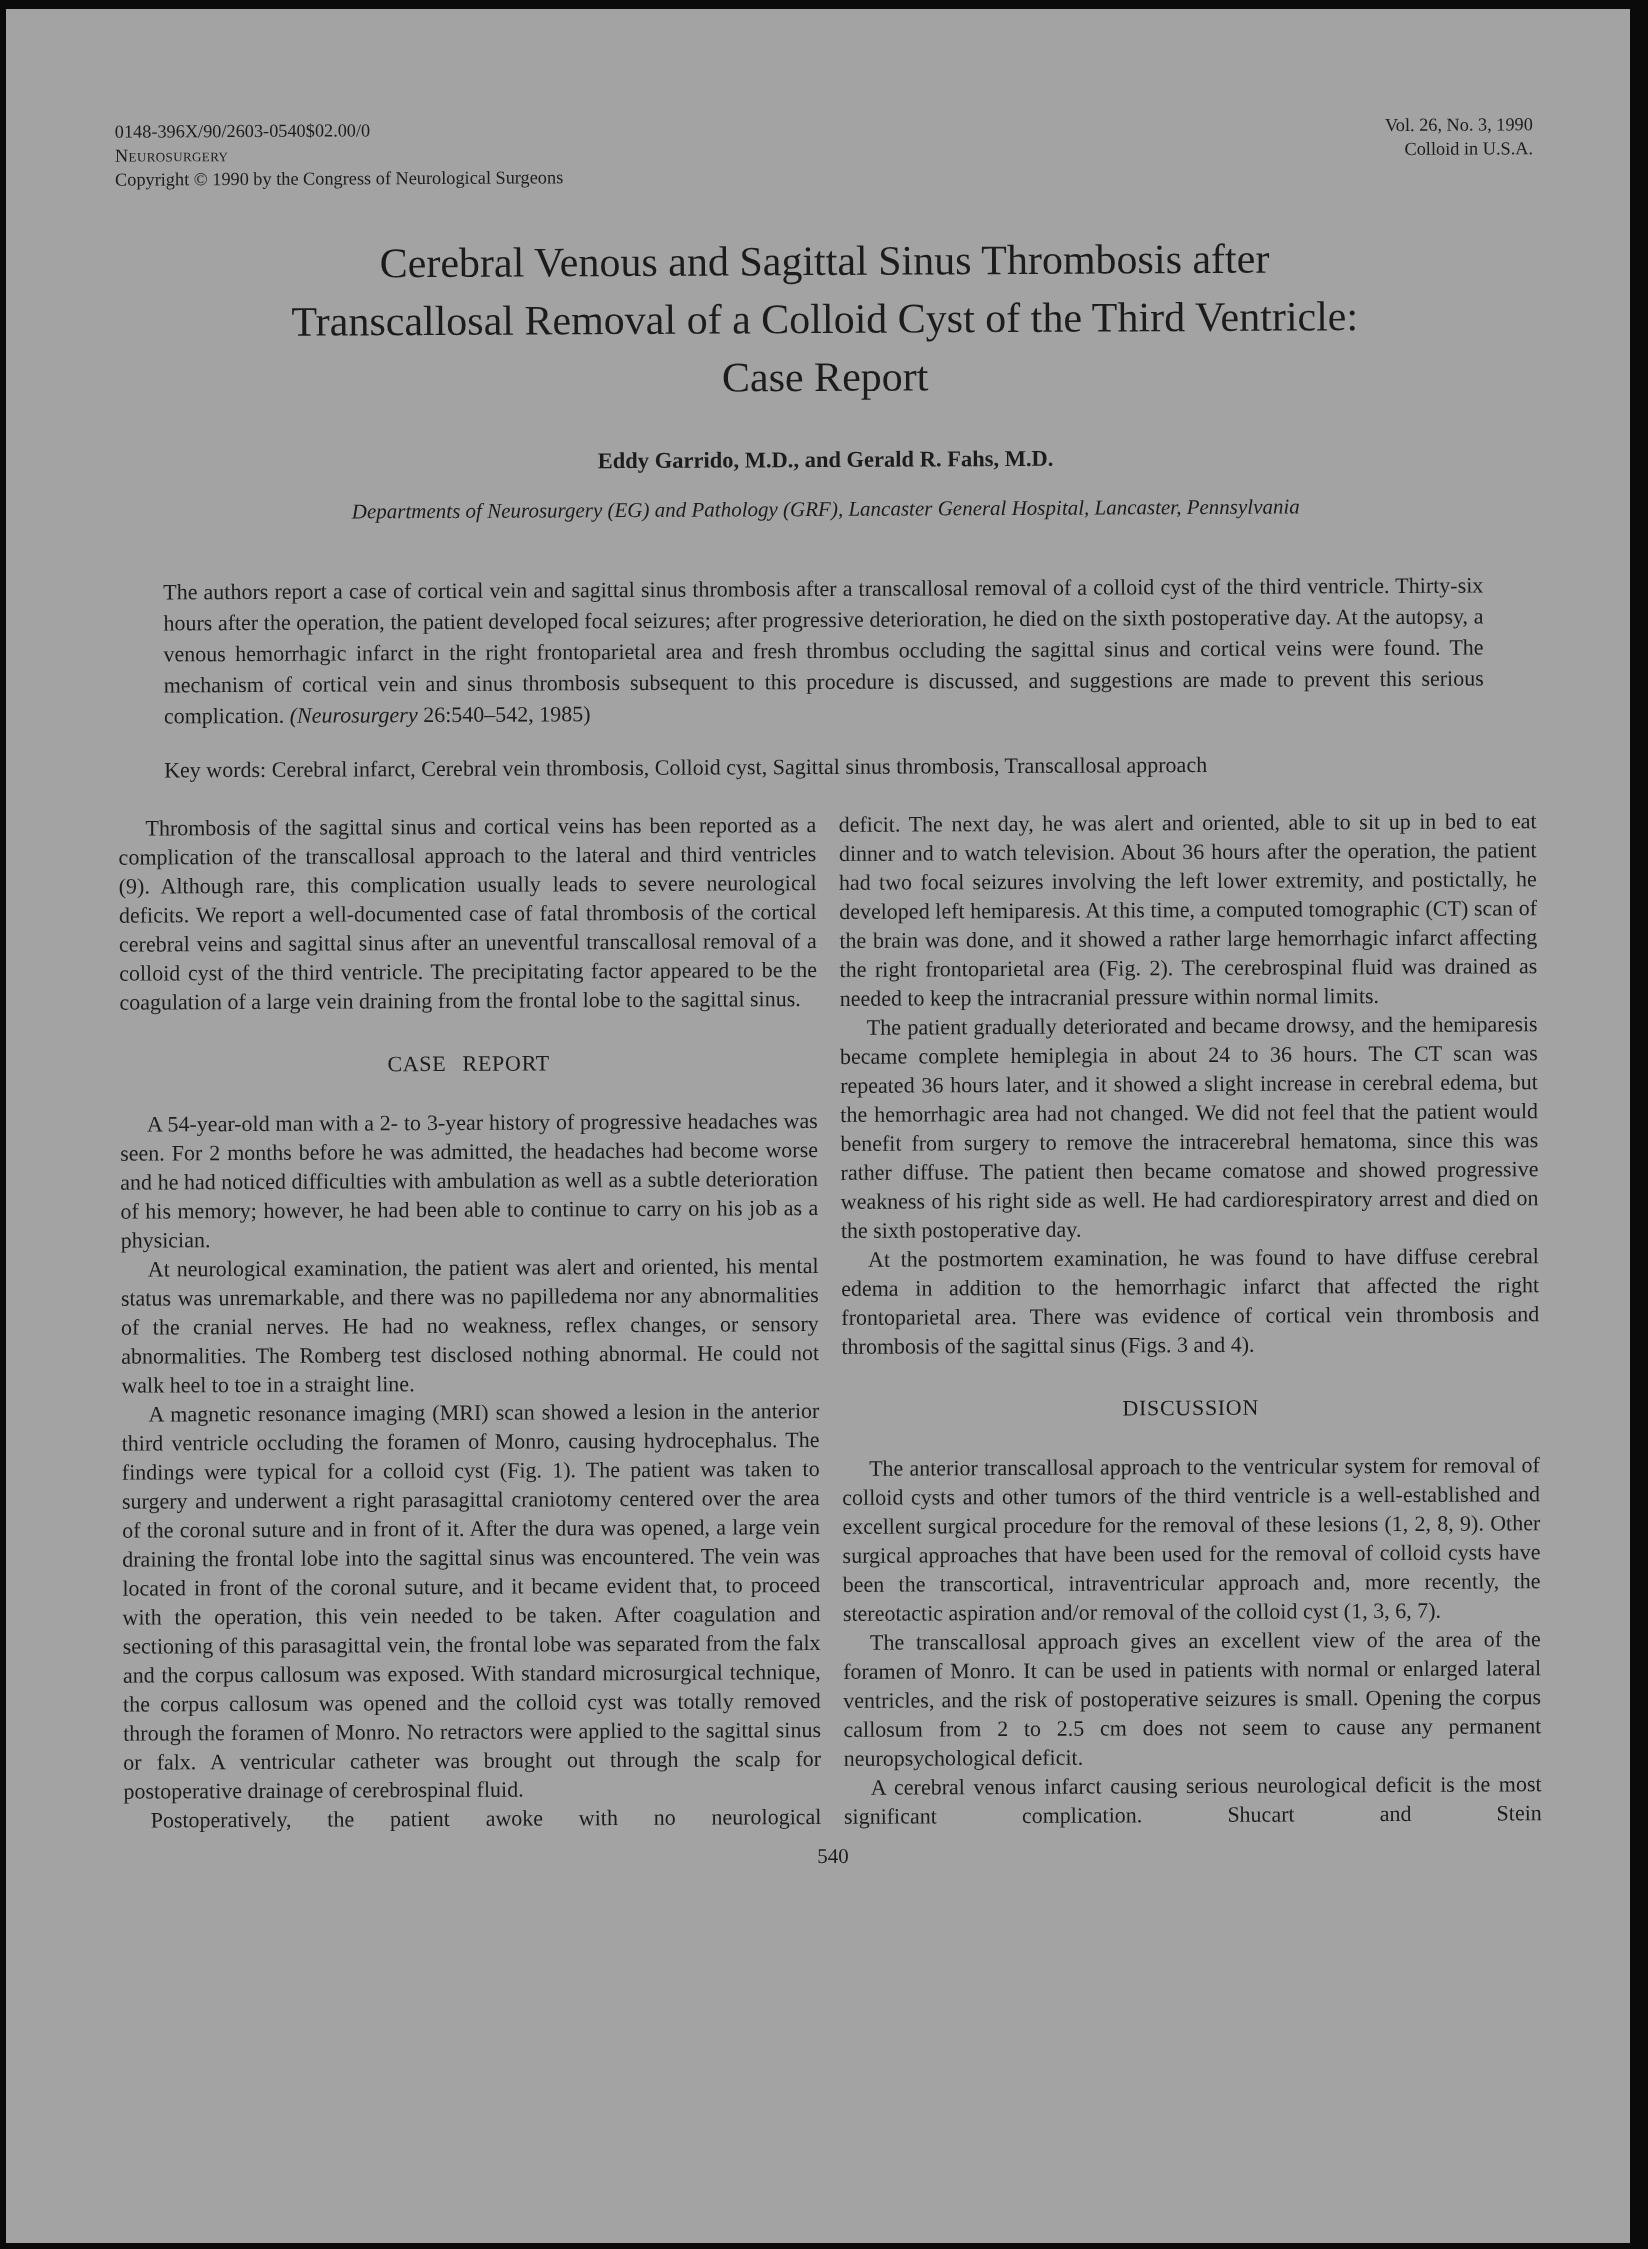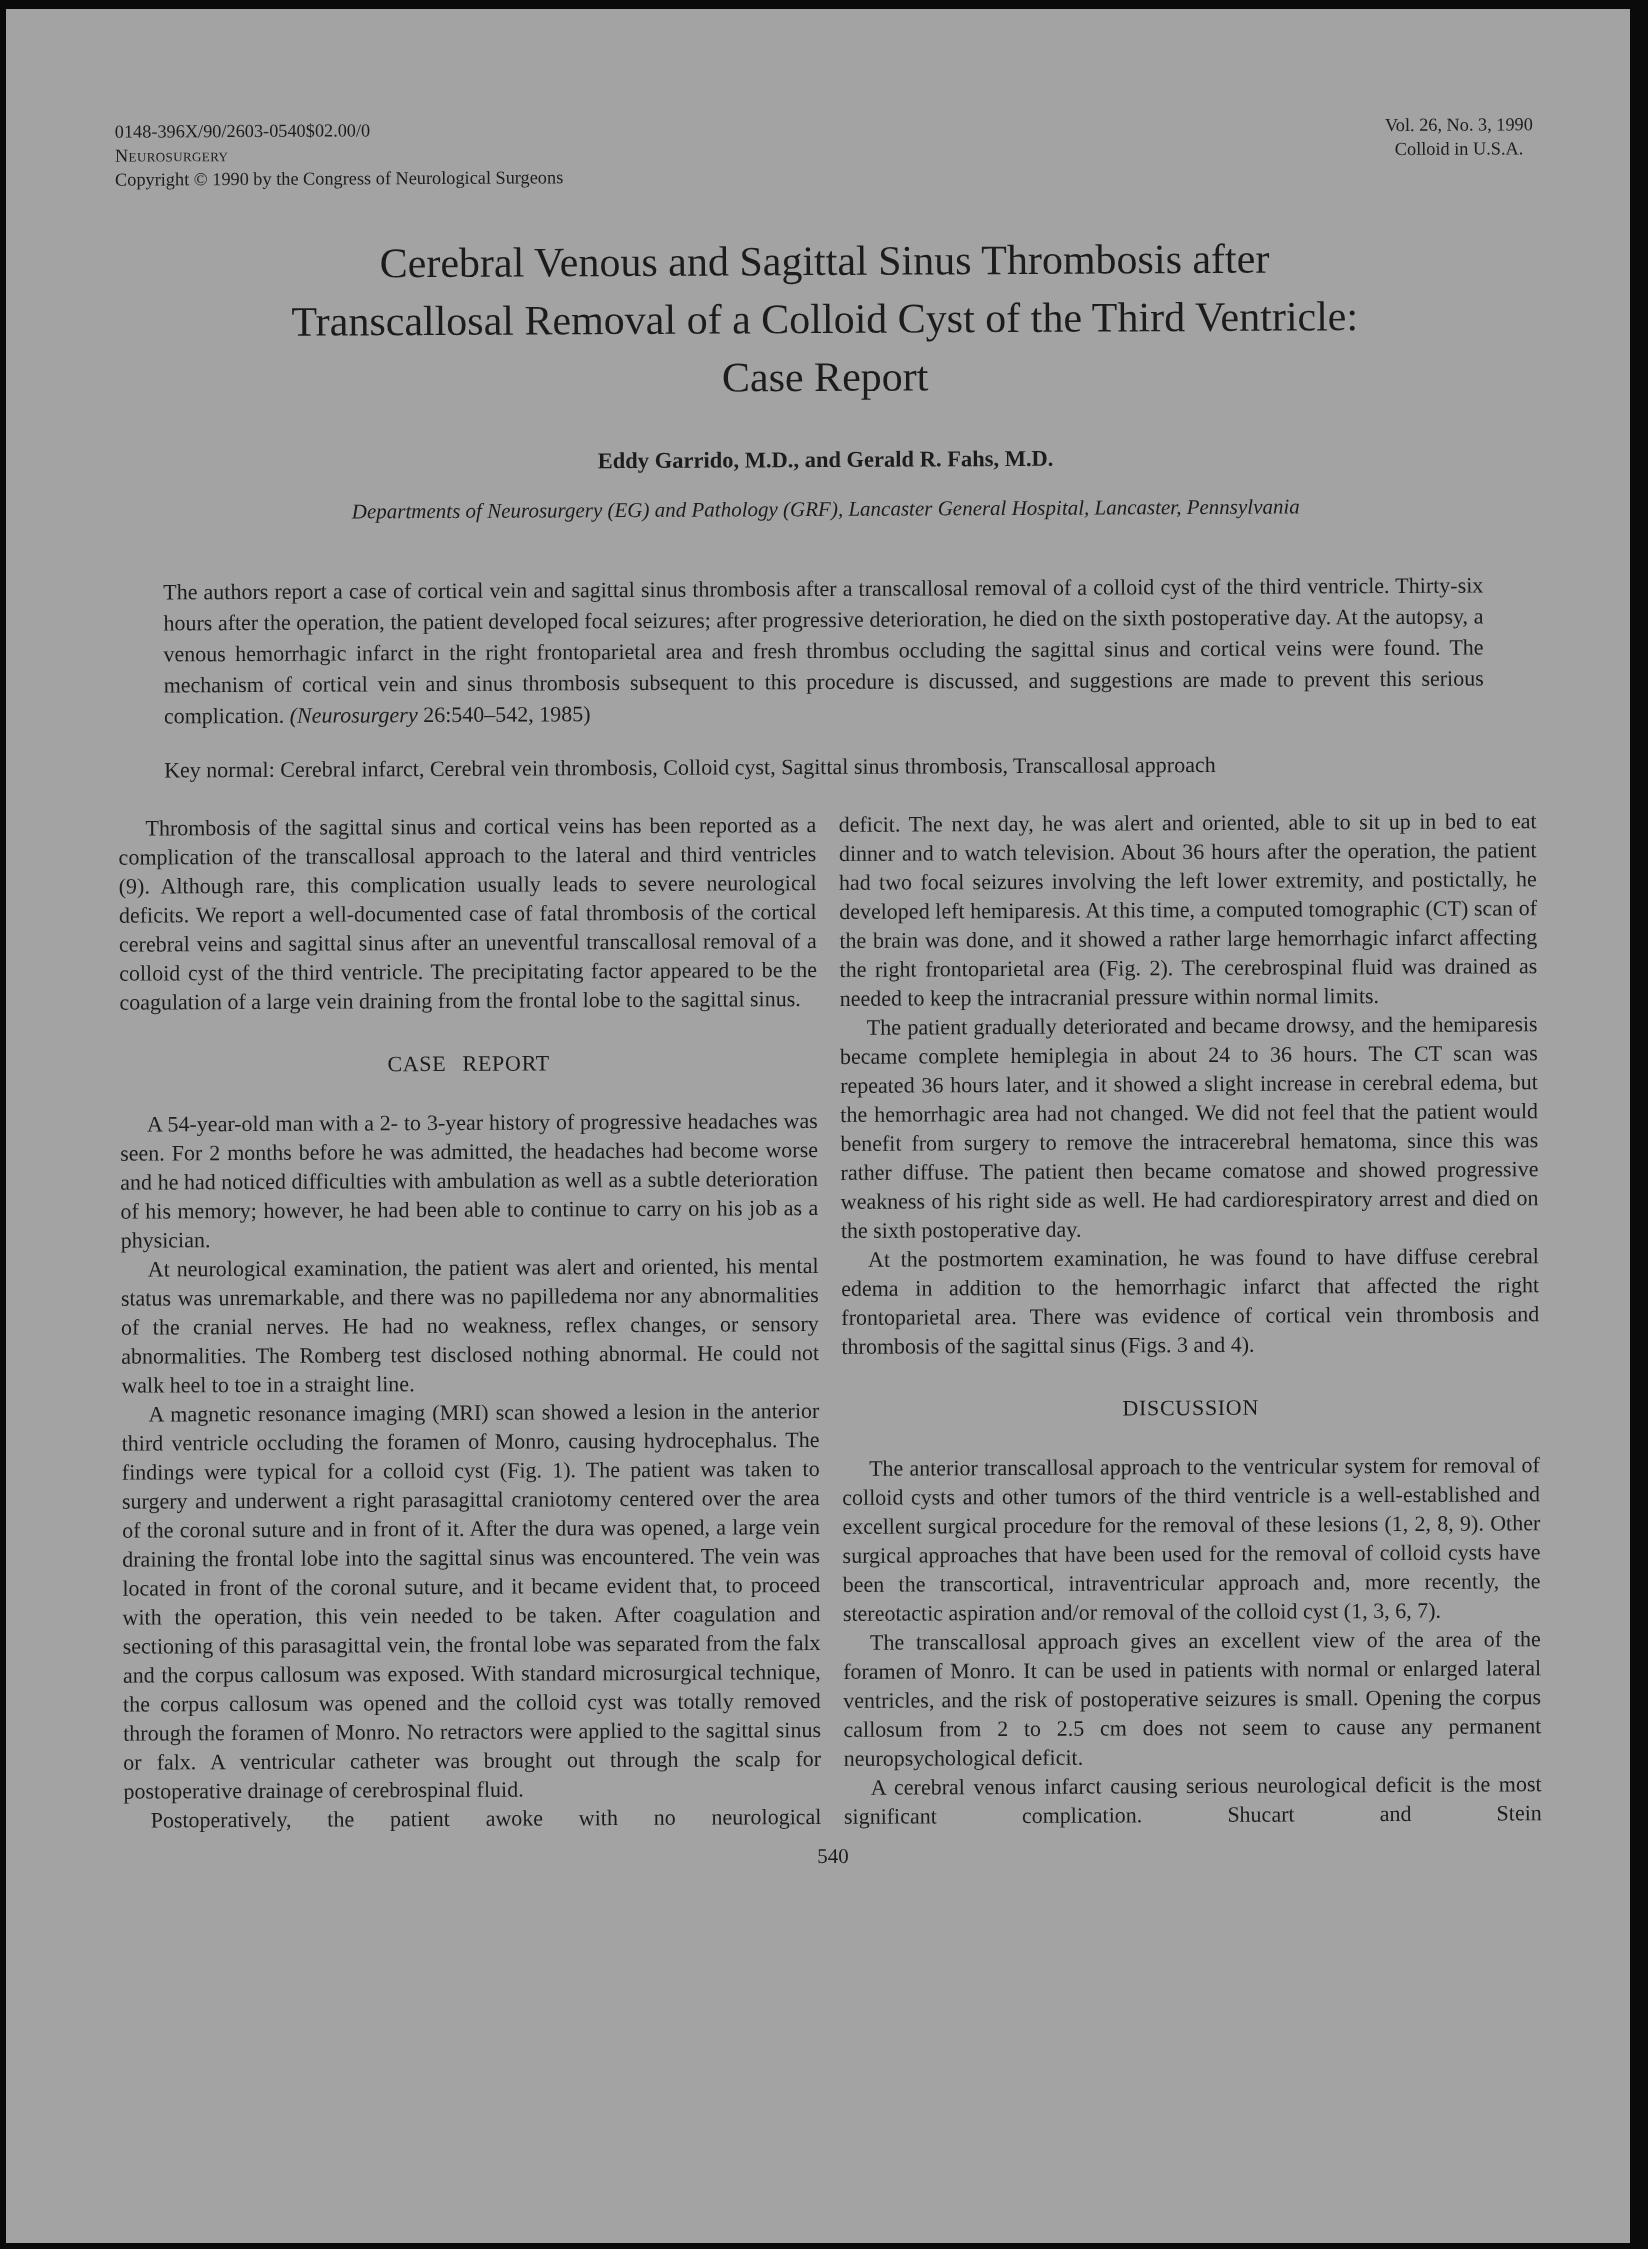"Vol. 26, No. 3, 1990" .hdr-right { text-align: center -> right }
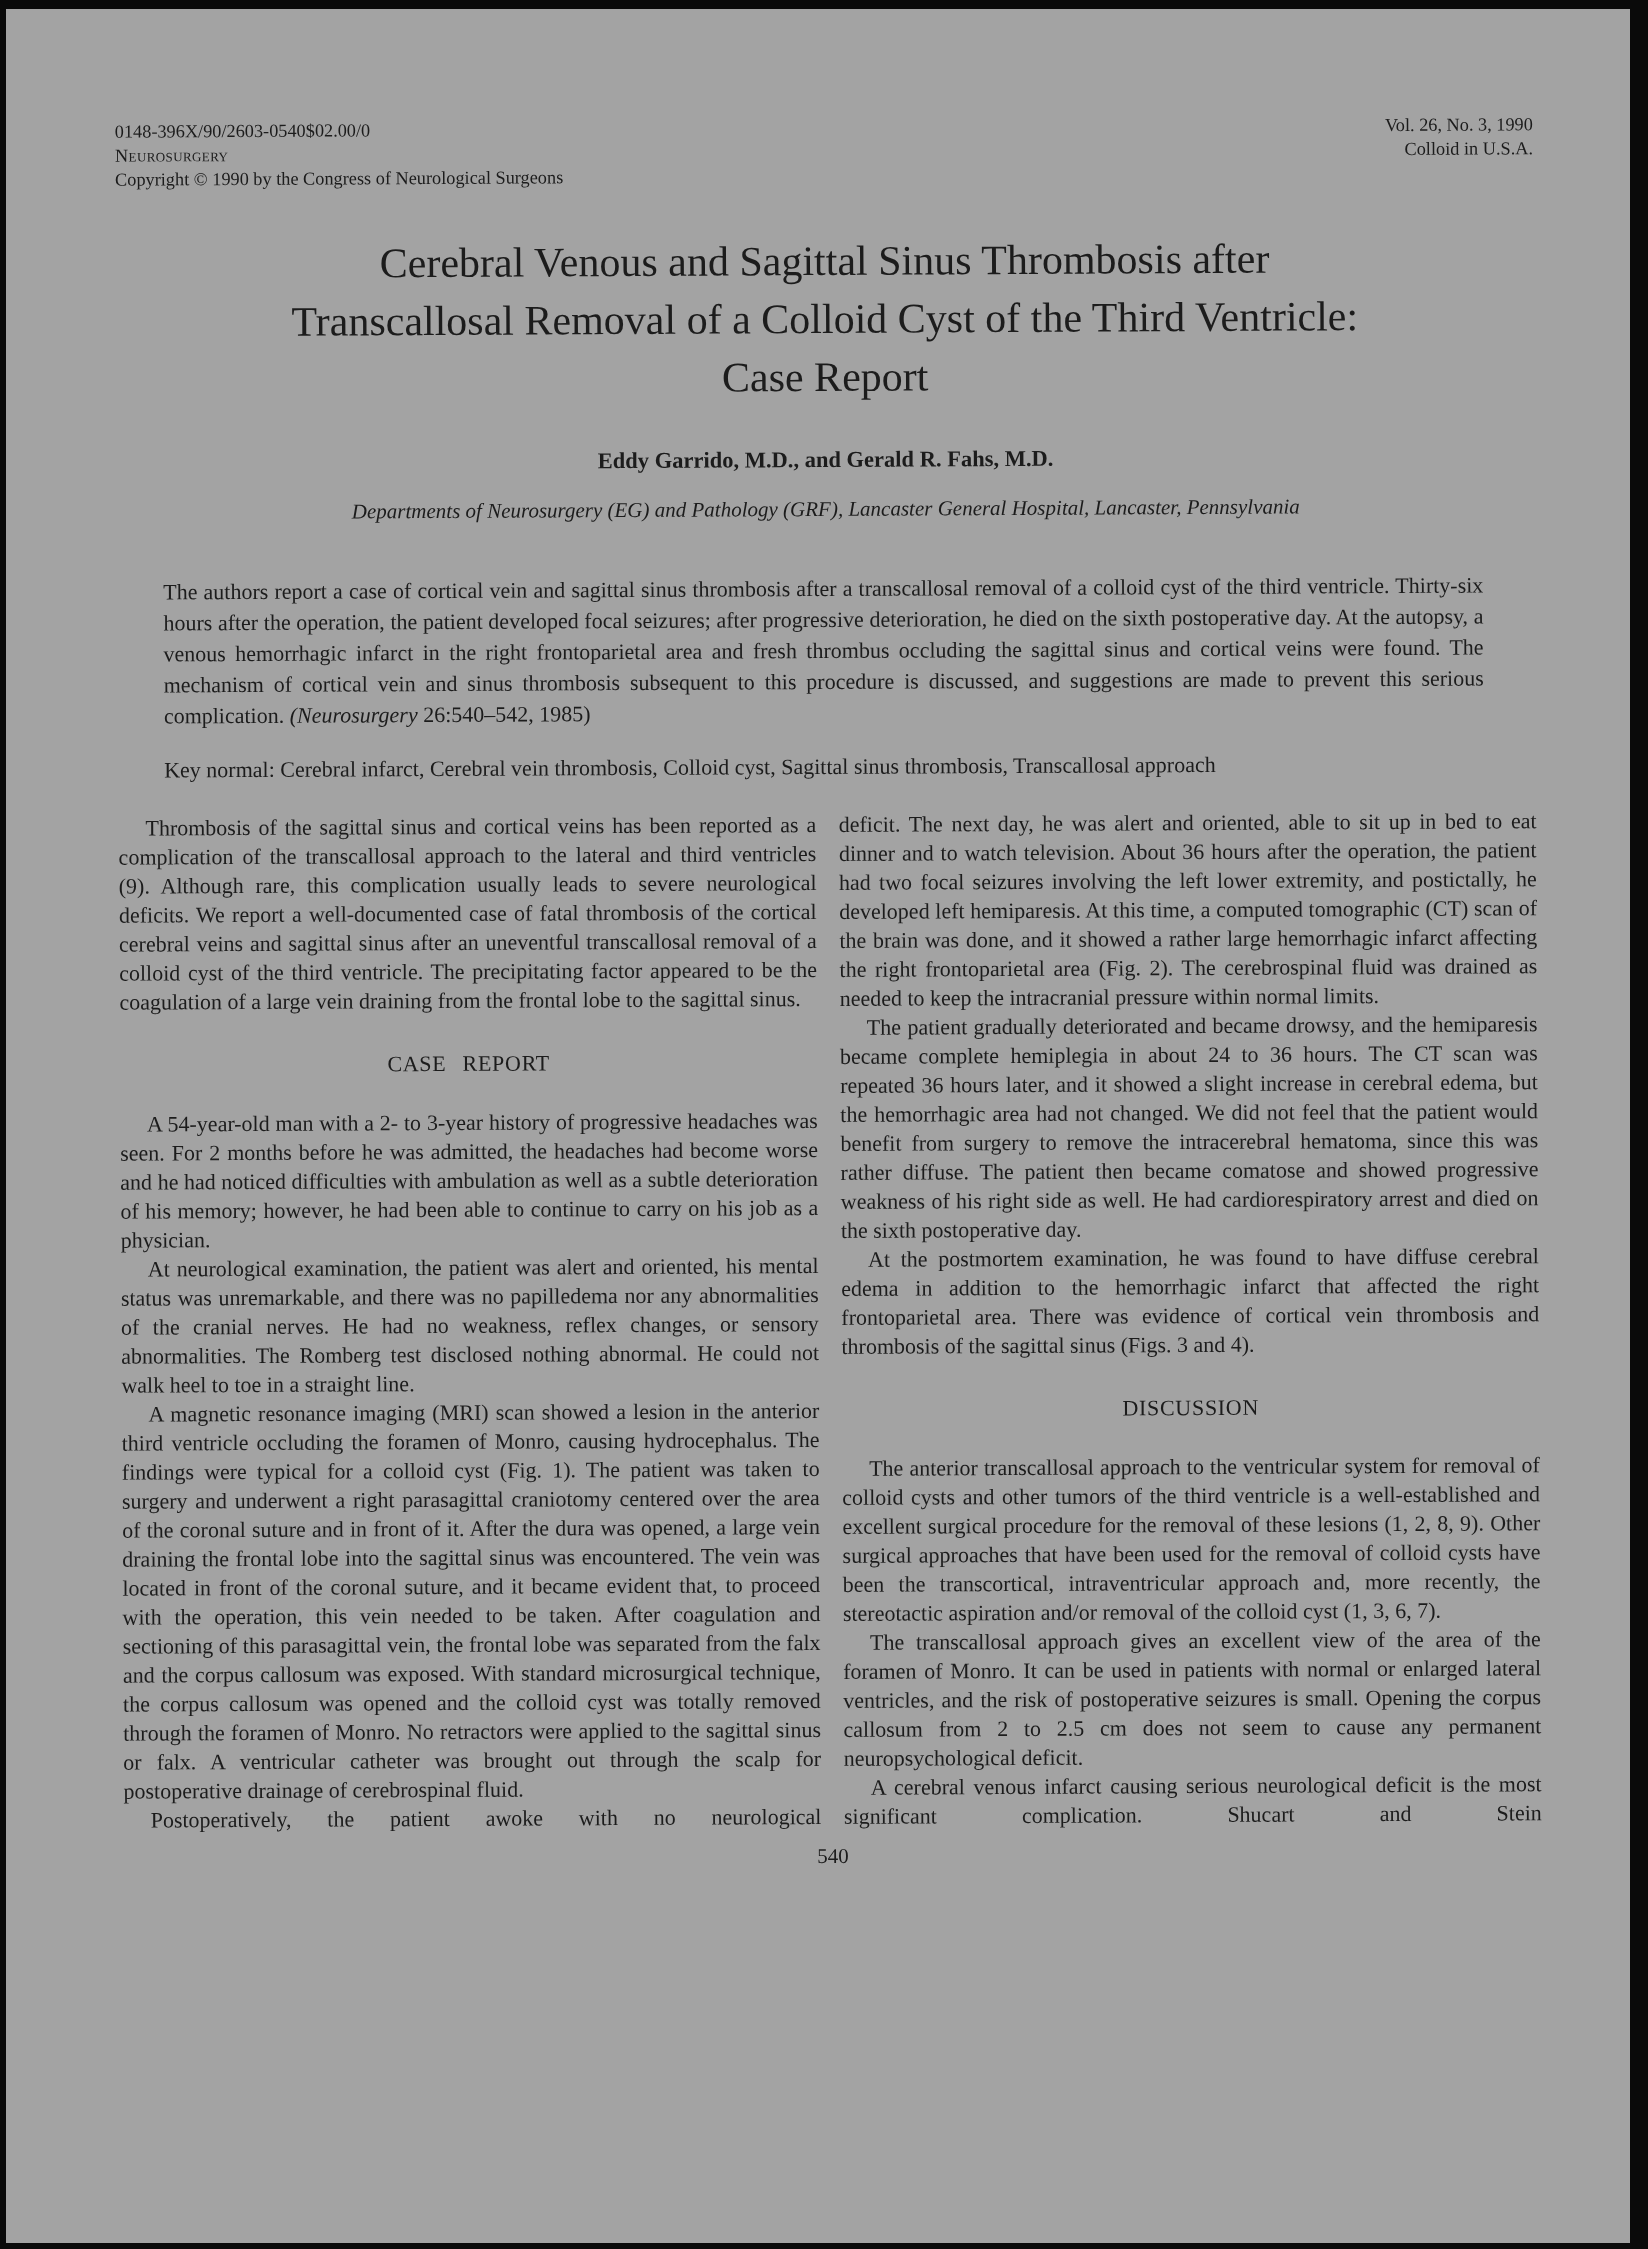"Key normal:" span { text: normal -> words }
